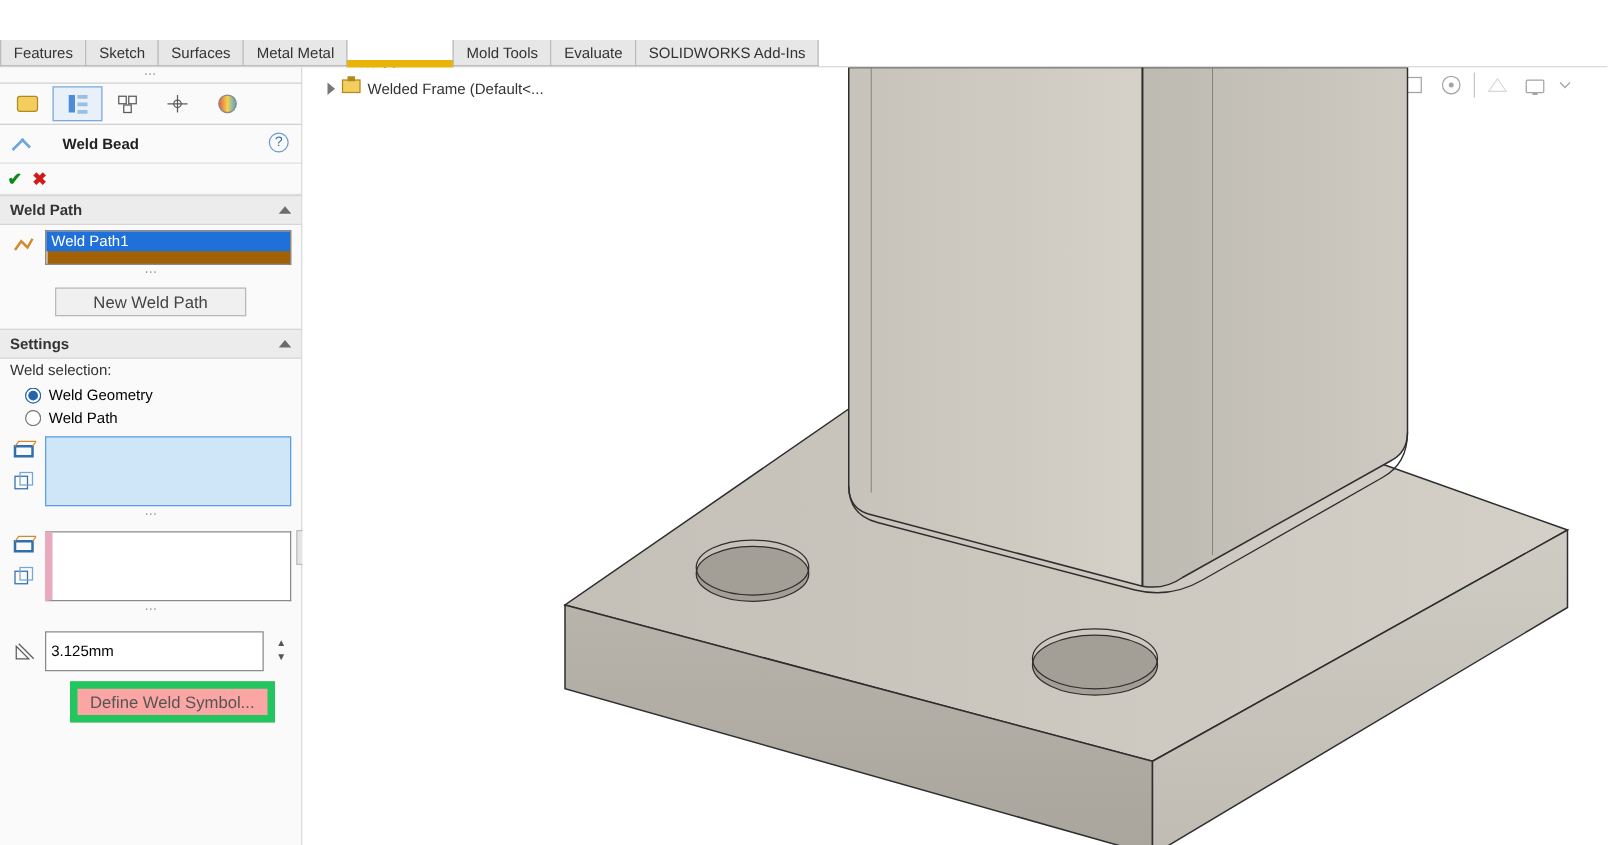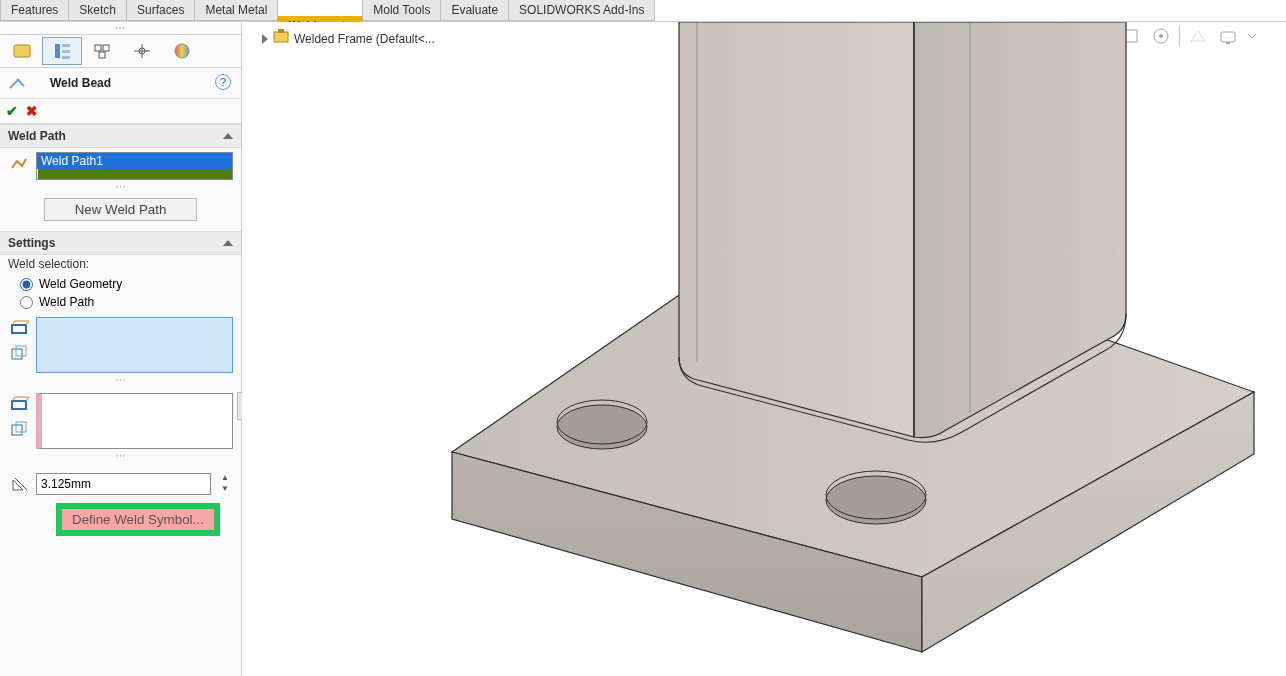"Features" .top-tabs { margin-top: none -> 32px }
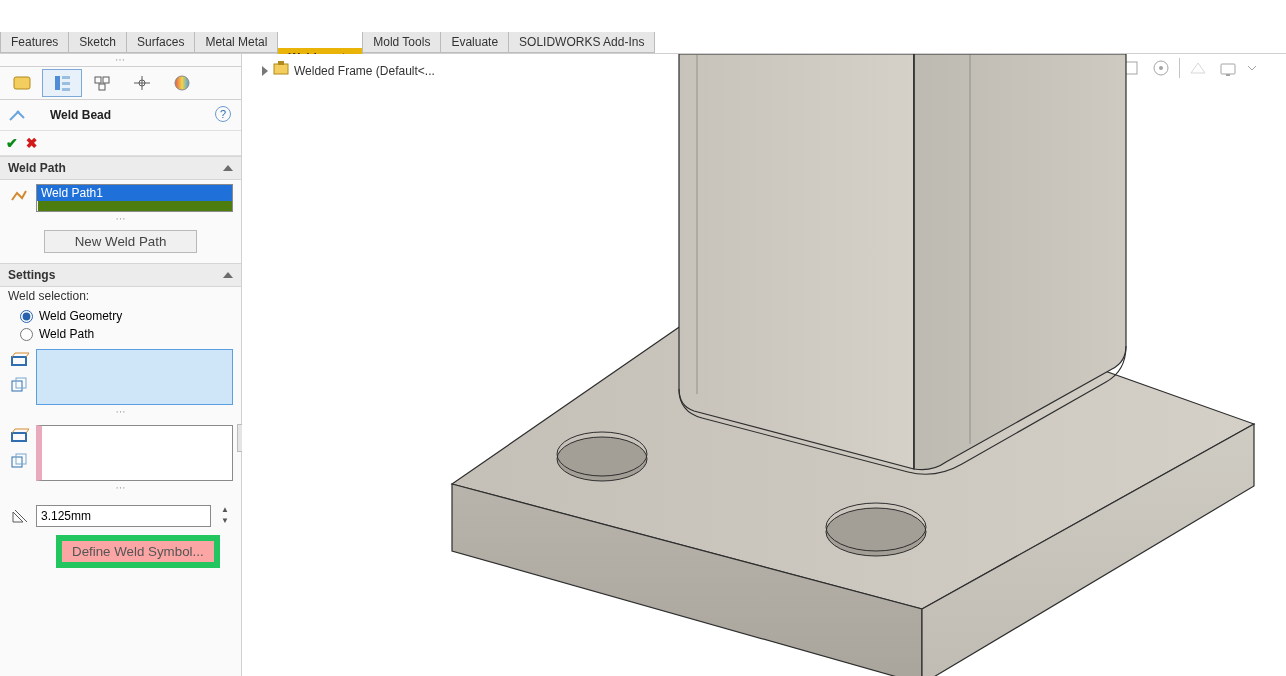"Weld Path1" .listbox { background: #4d7c0f -> #a16207 }
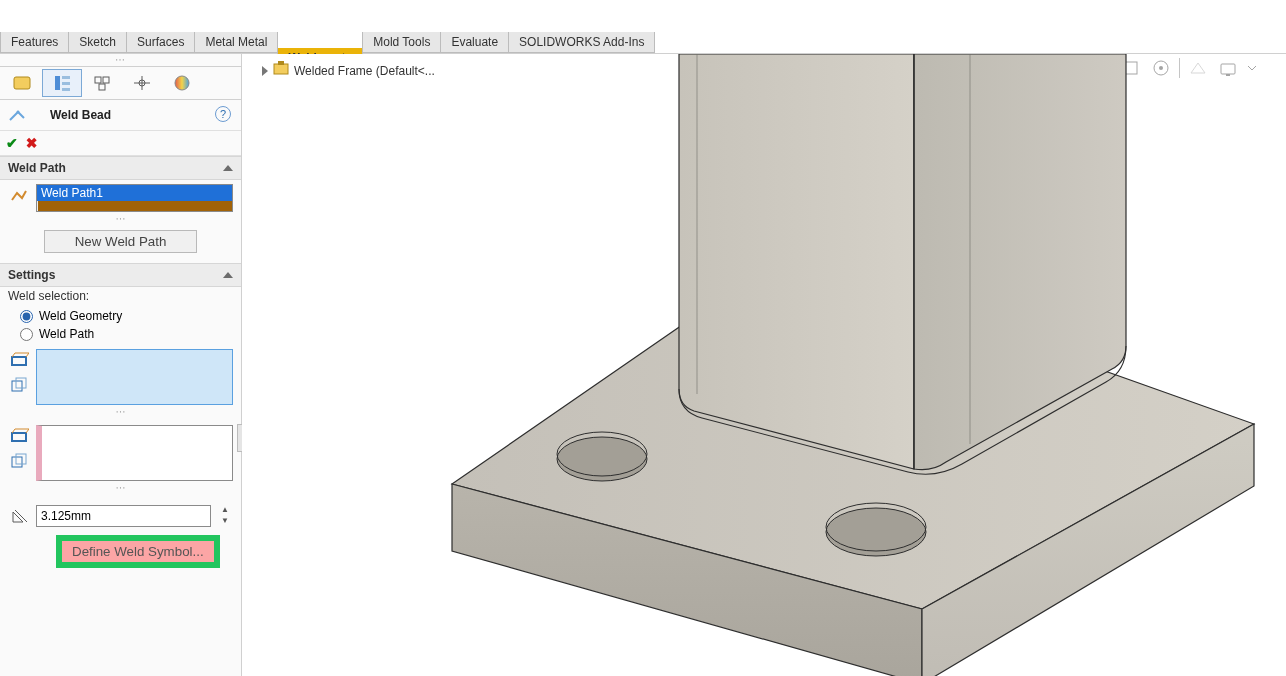"3.125mm" .spin-input { height: 22px -> 32px }
